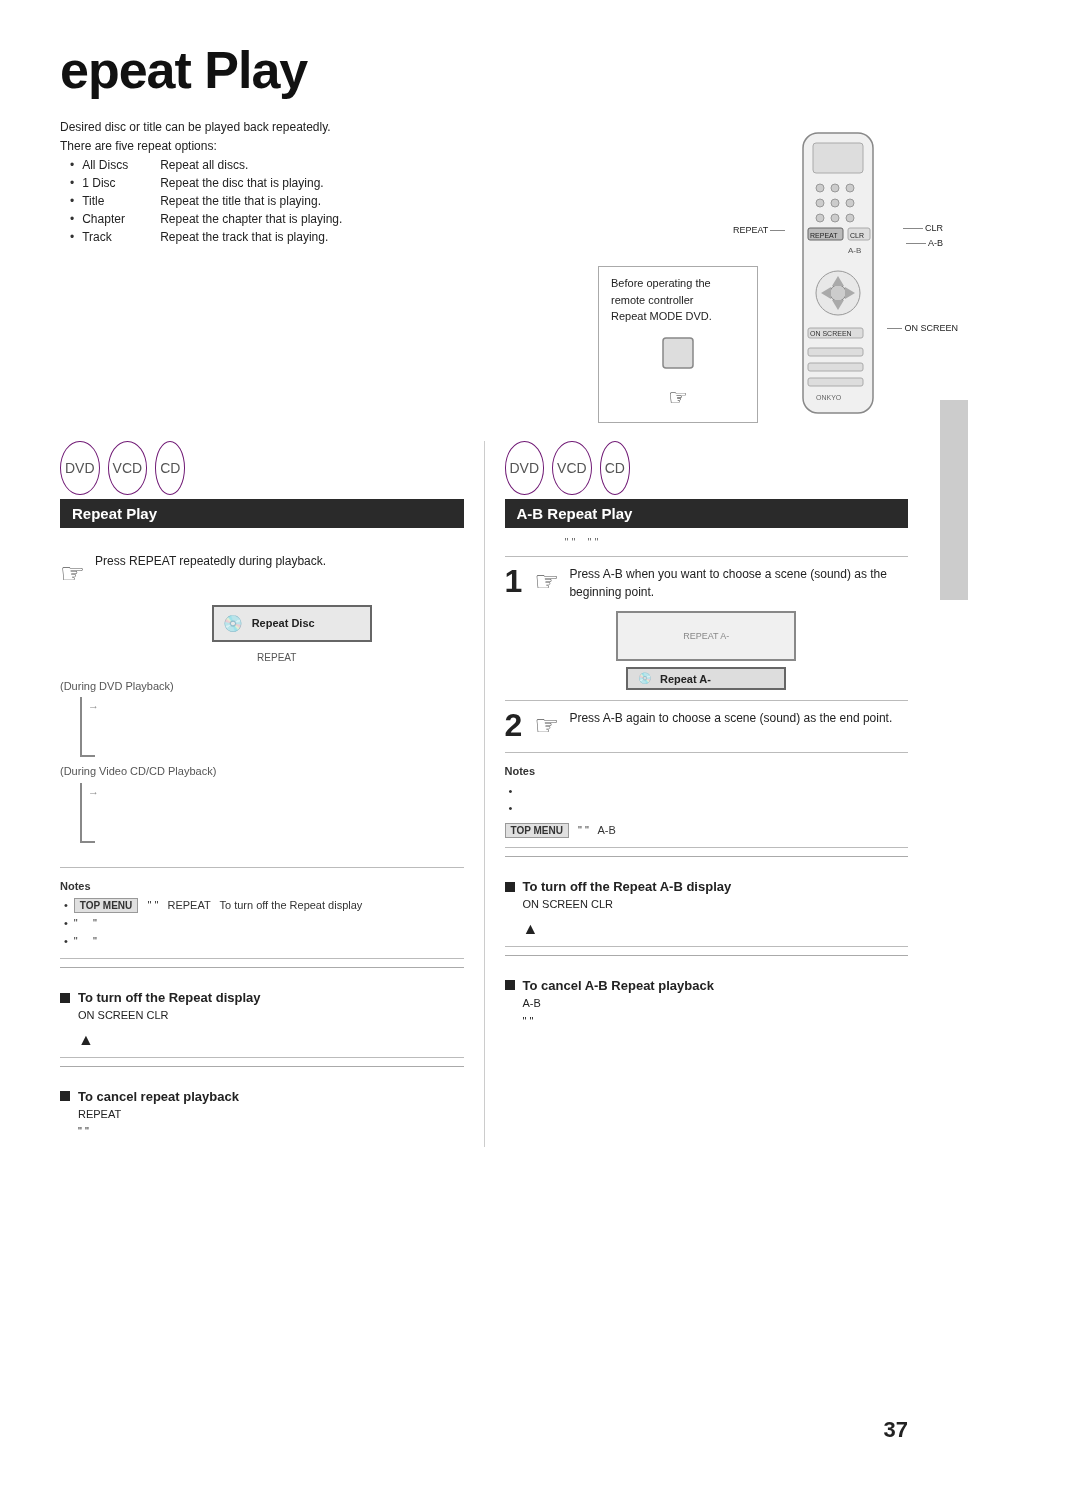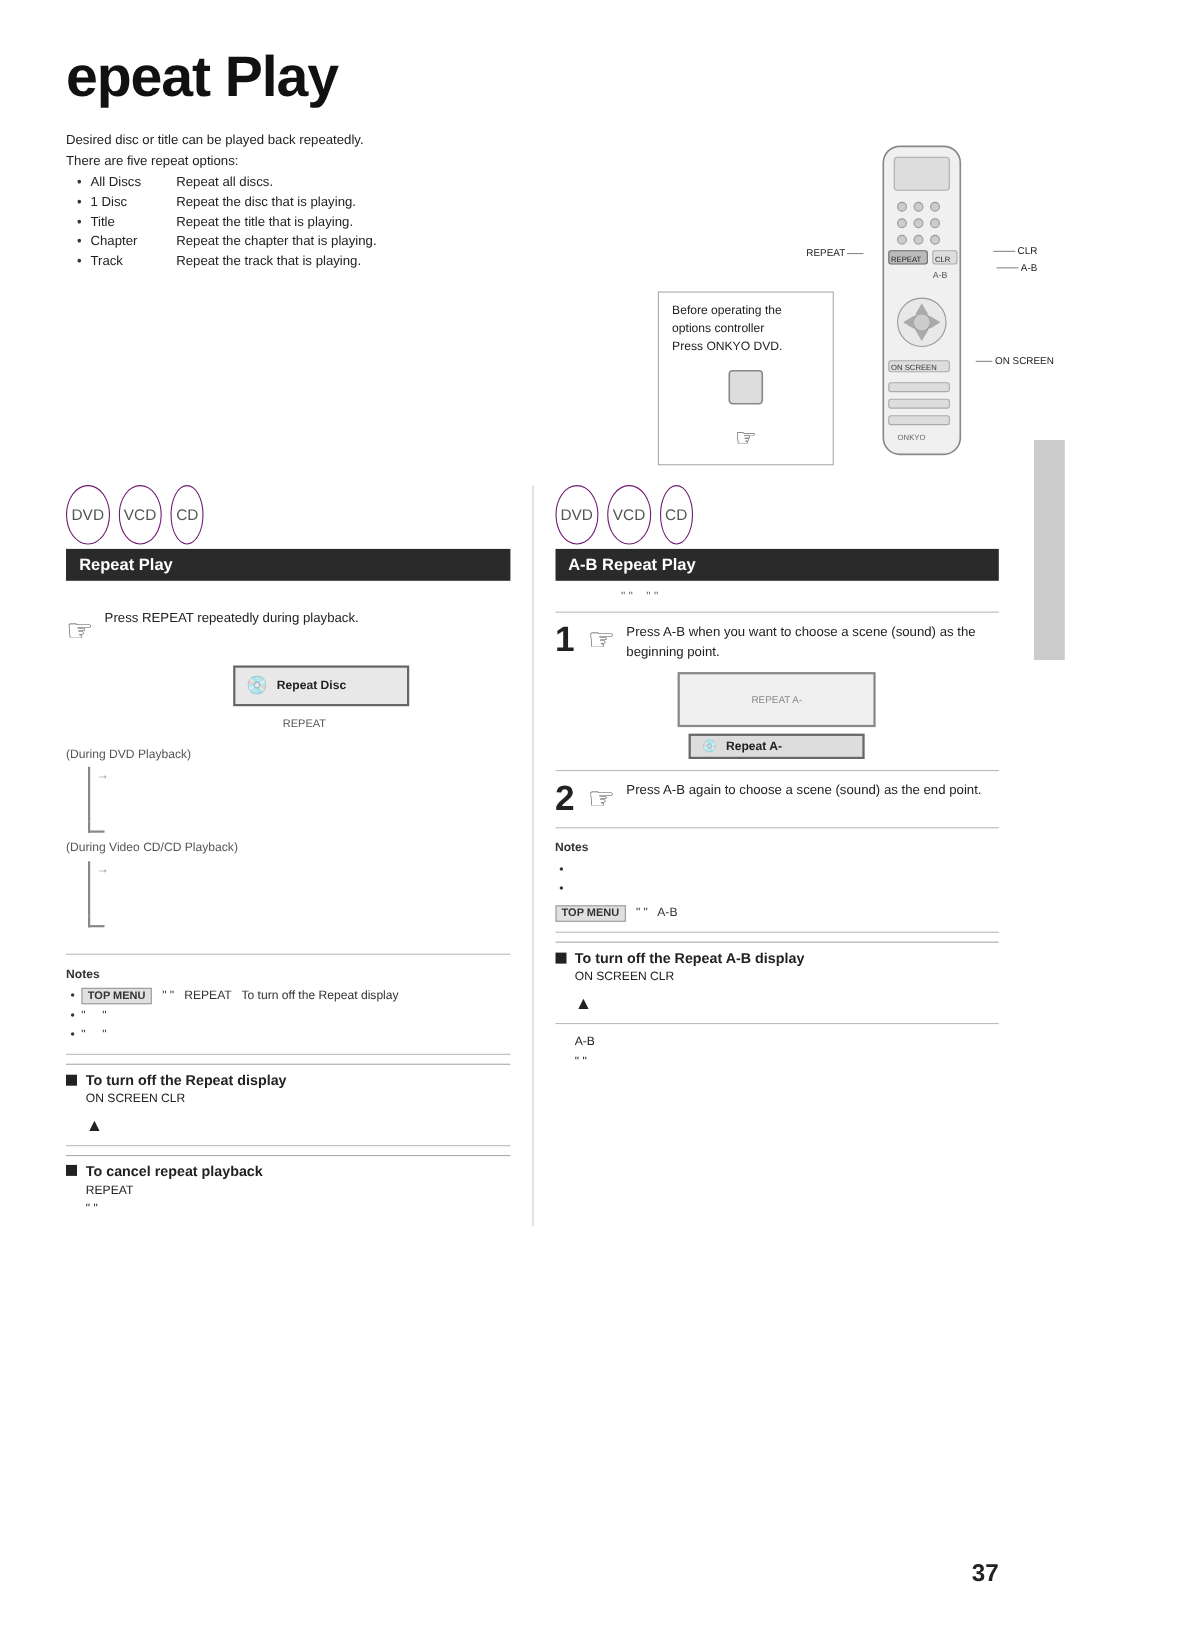"options controller" div { text: options -> remote }
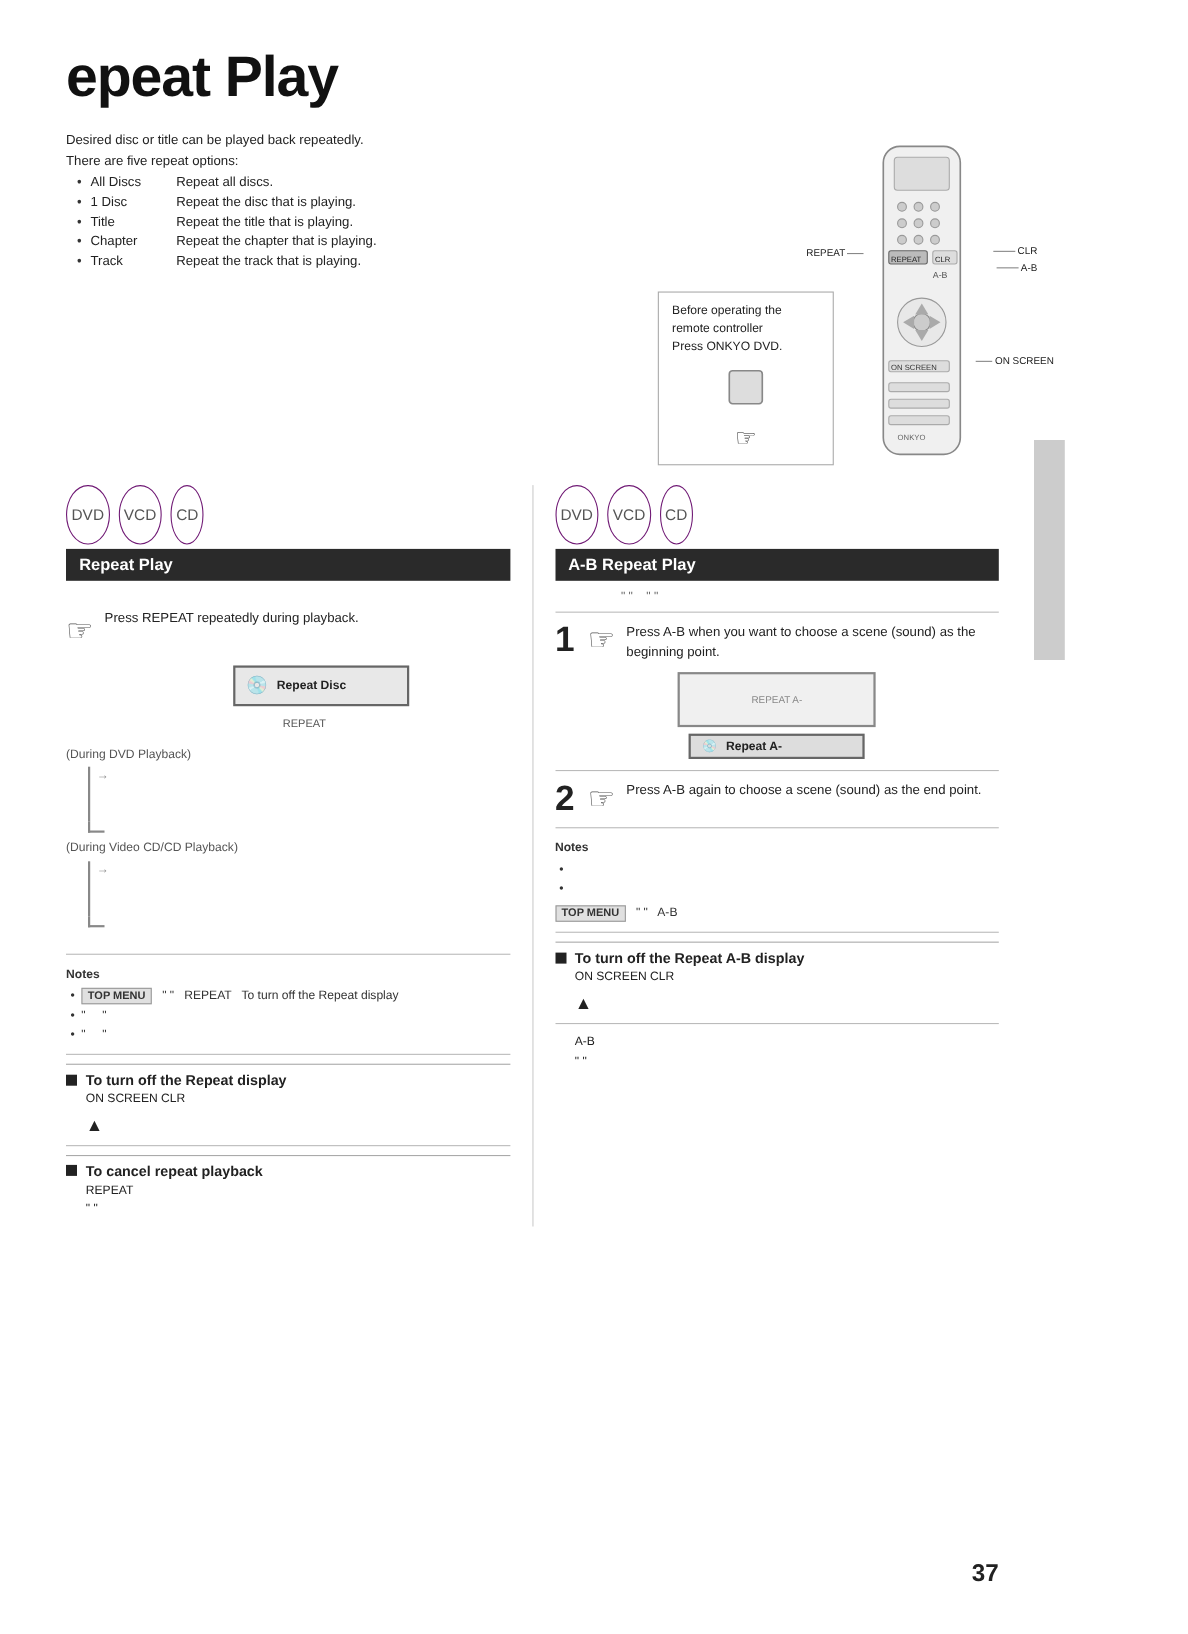"Press ONKYO DVD." div { text: Press ONKYO -> Repeat MODE }
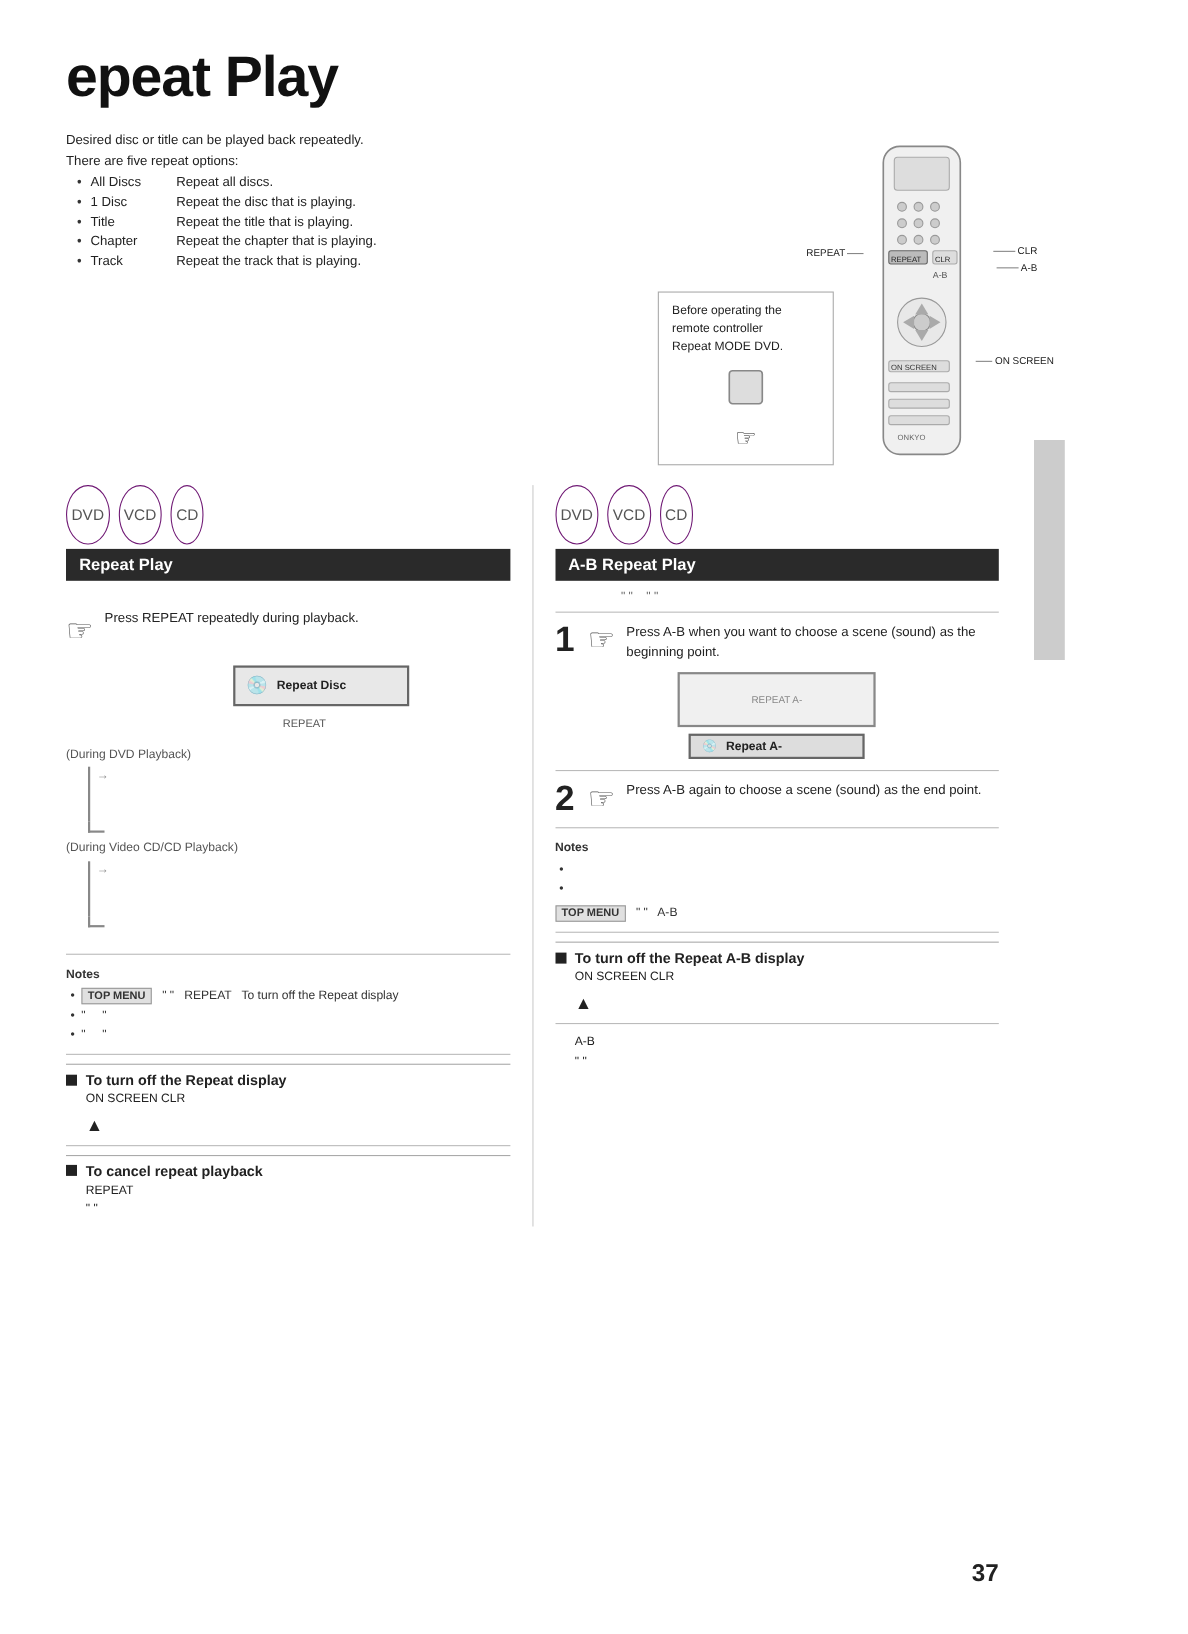"To turn off the Repeat A-B" .sub-section-header { padding-top: 6px -> 22px }
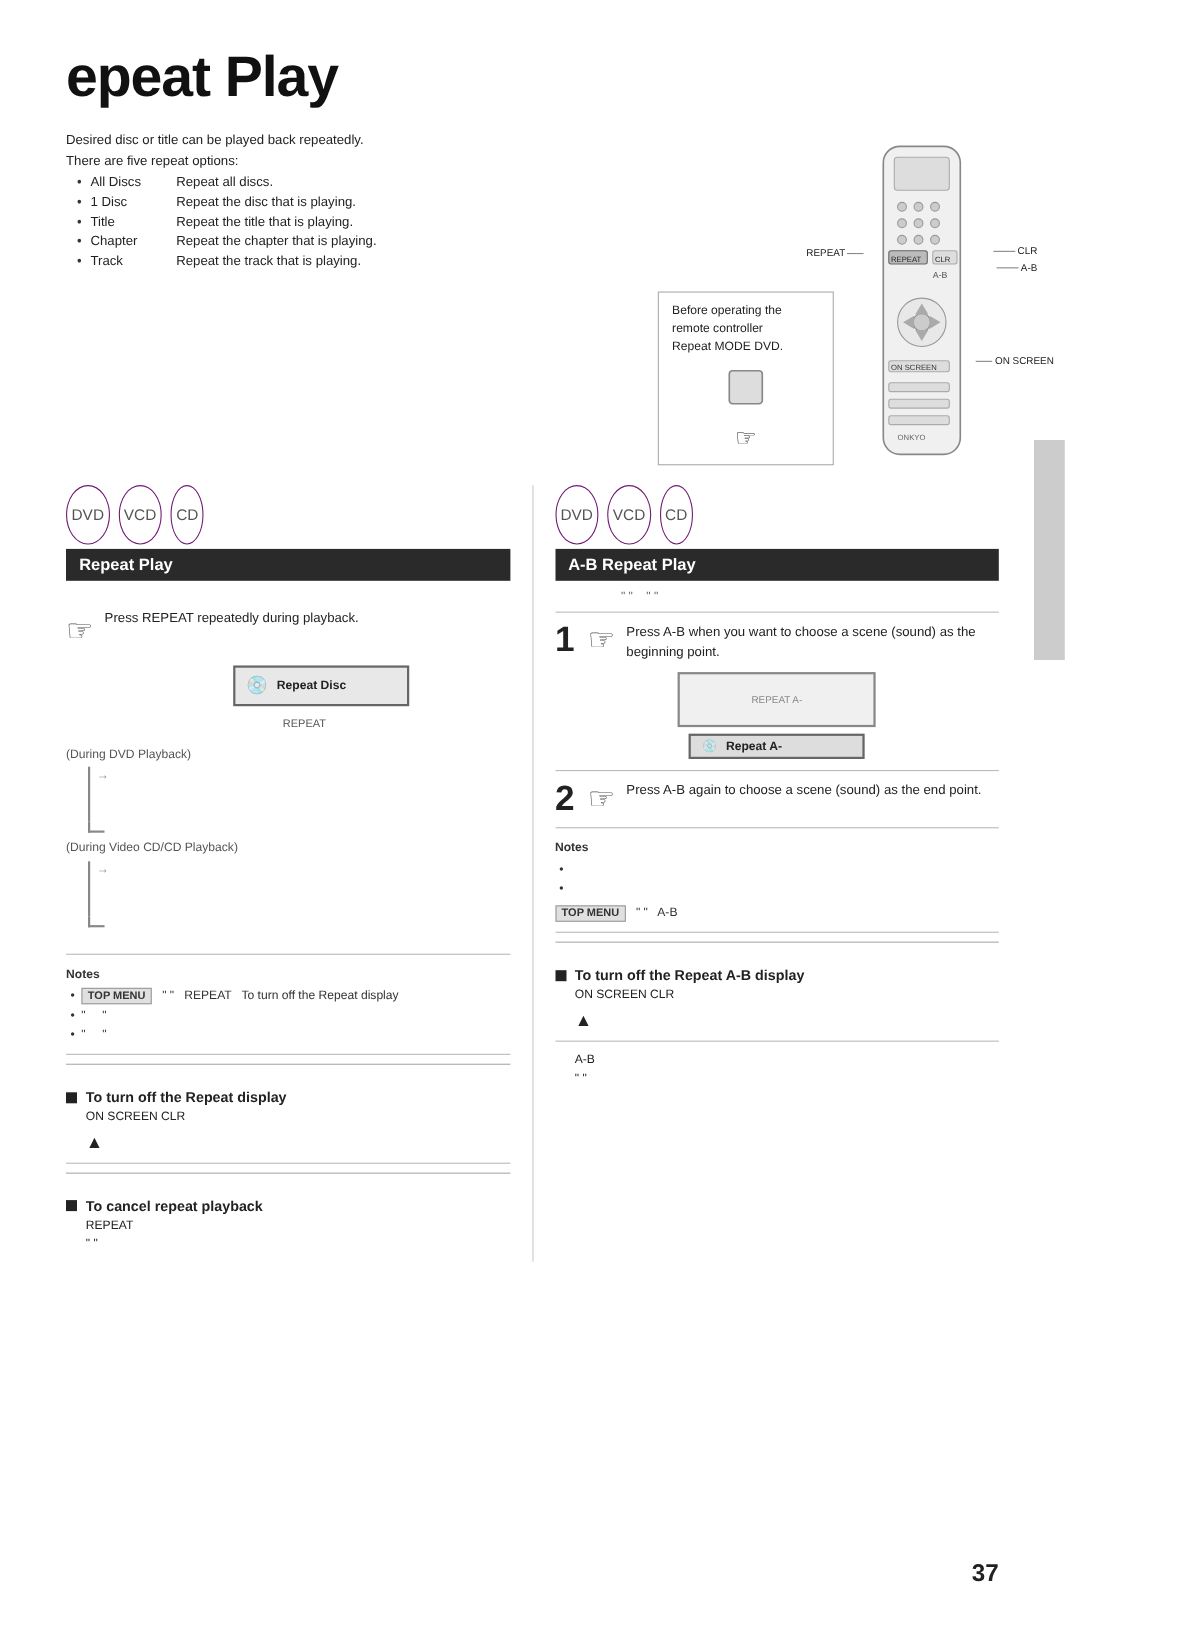"To cancel A-B Repeat playback" div.sub-section-header { html: none -> <div> <span></span> <span>To cancel A-B Repeat playback</span> </div> }
